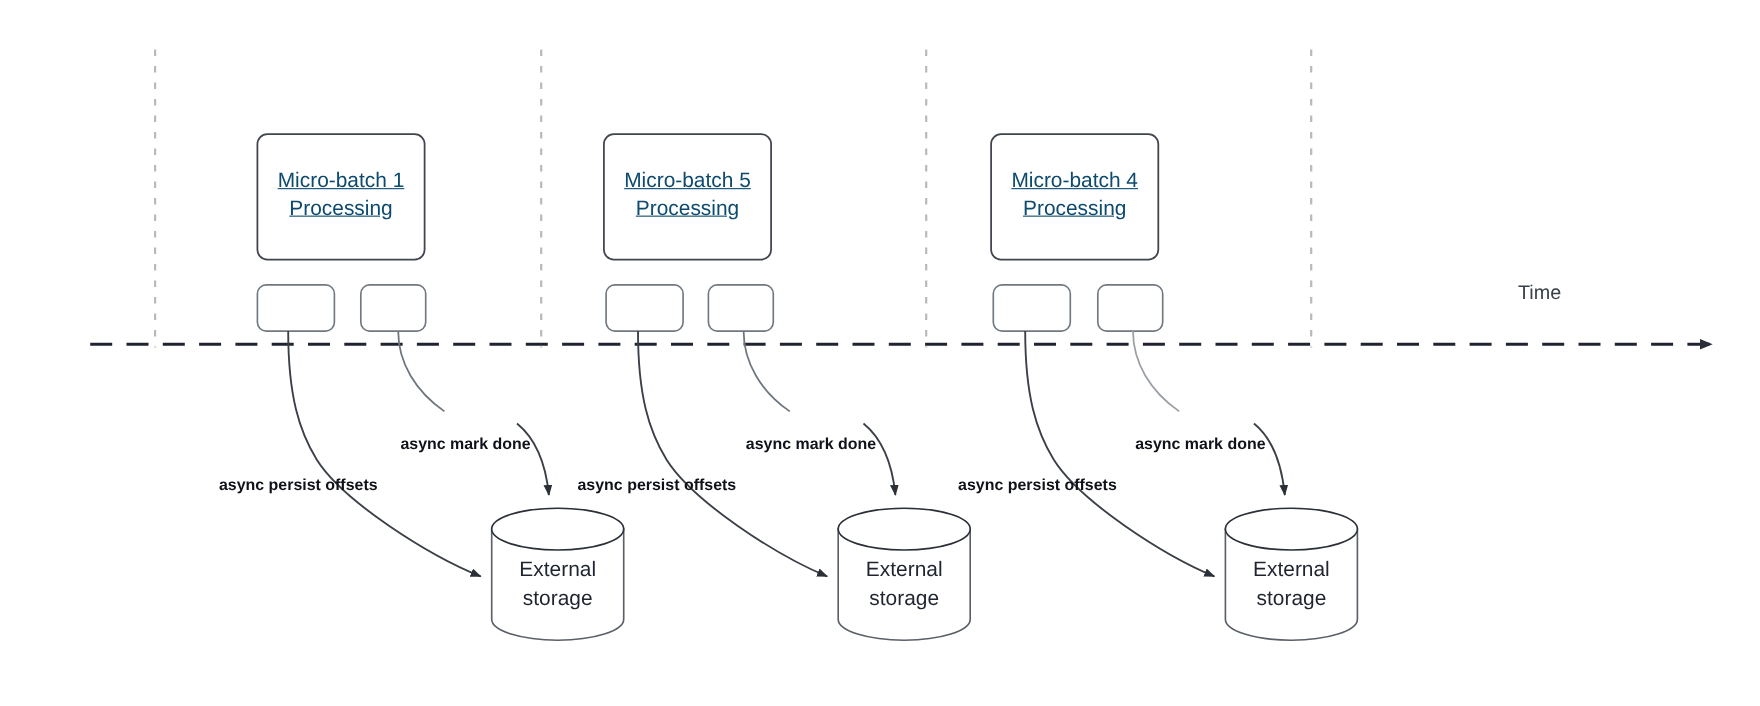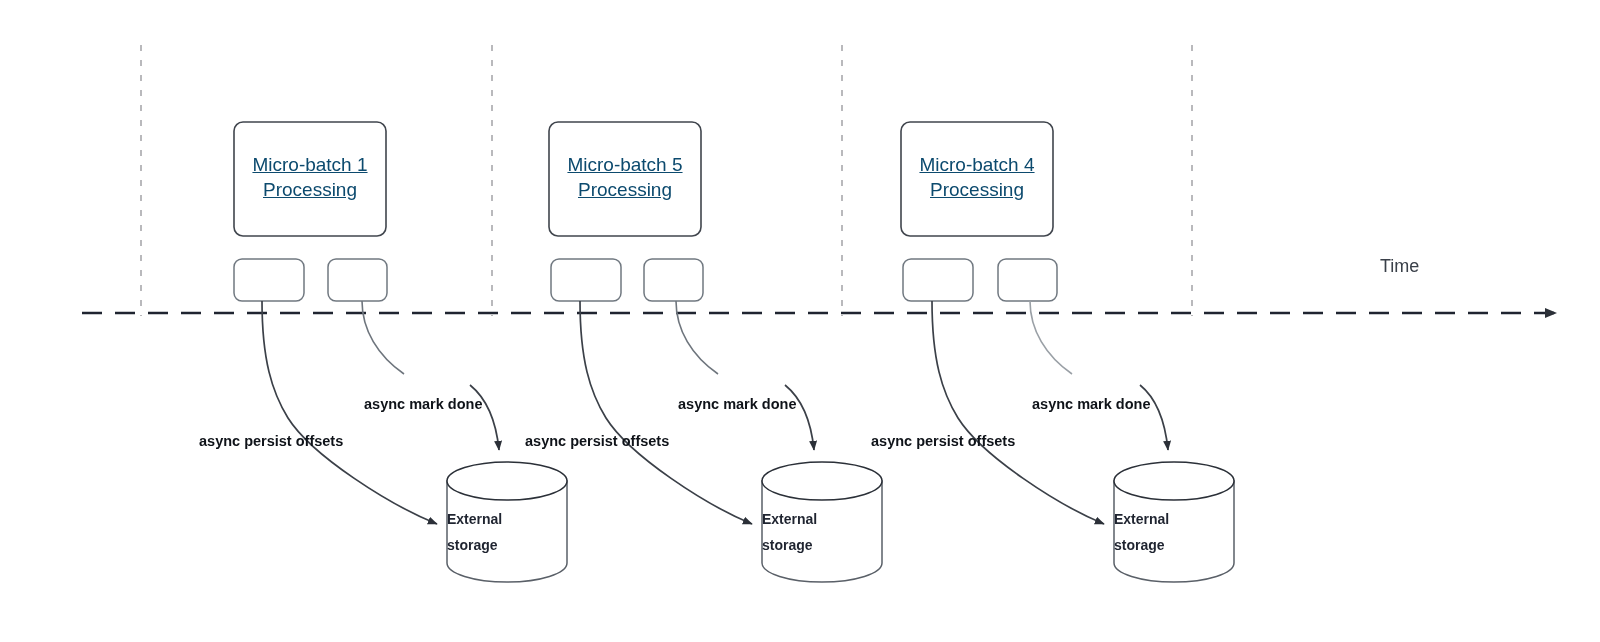"External" .cyl-label { font-size: 14px -> 19px; font-weight: bold -> none; text-align: left -> center }
